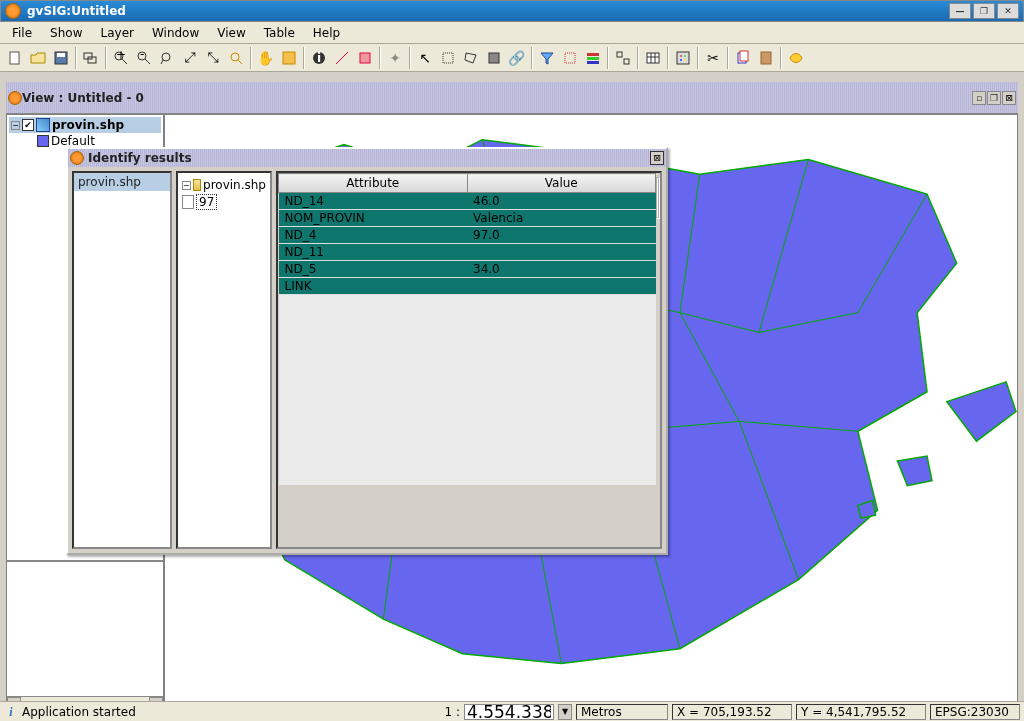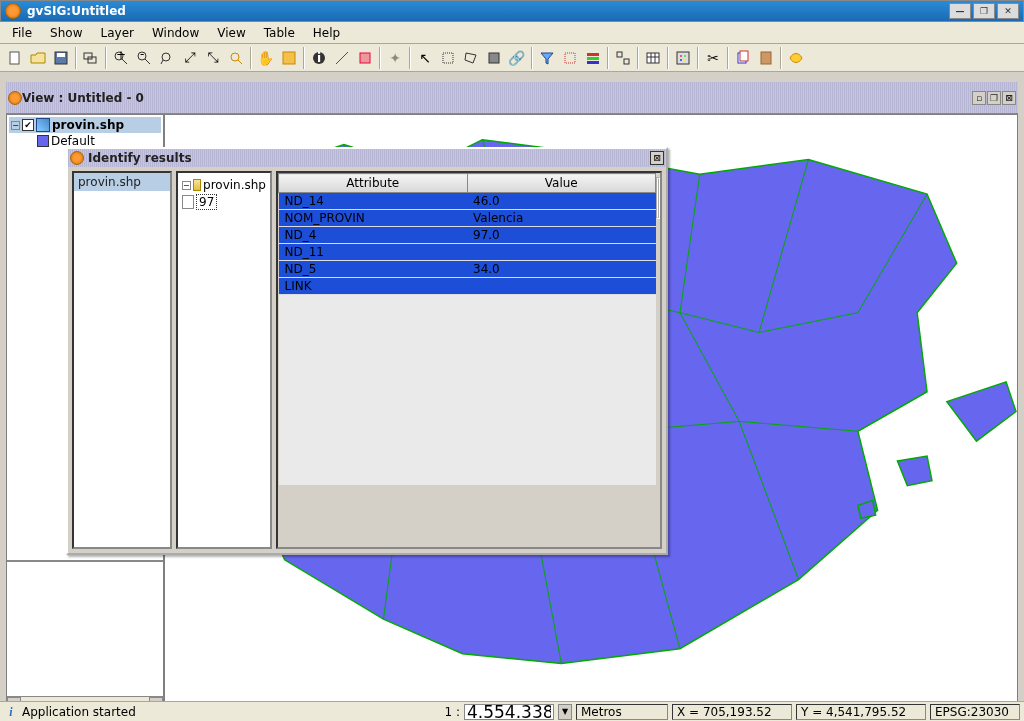"ND_14" .attr-table td { background: #1d4ed8 -> #0f766e }
